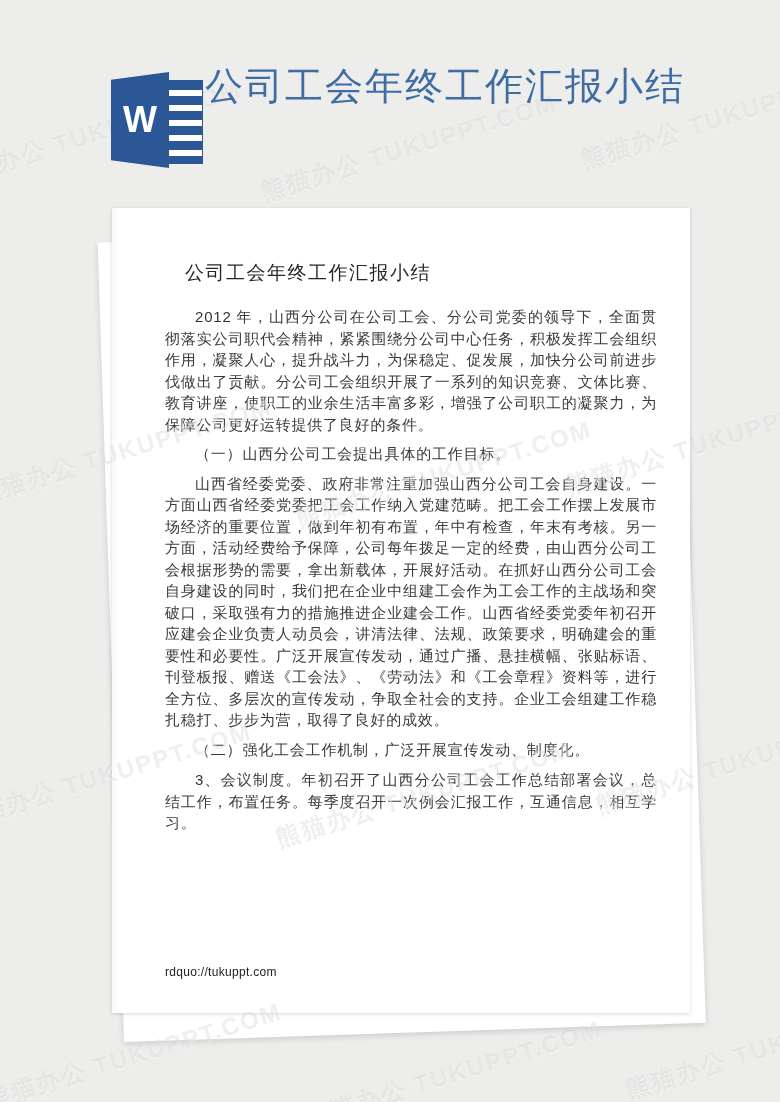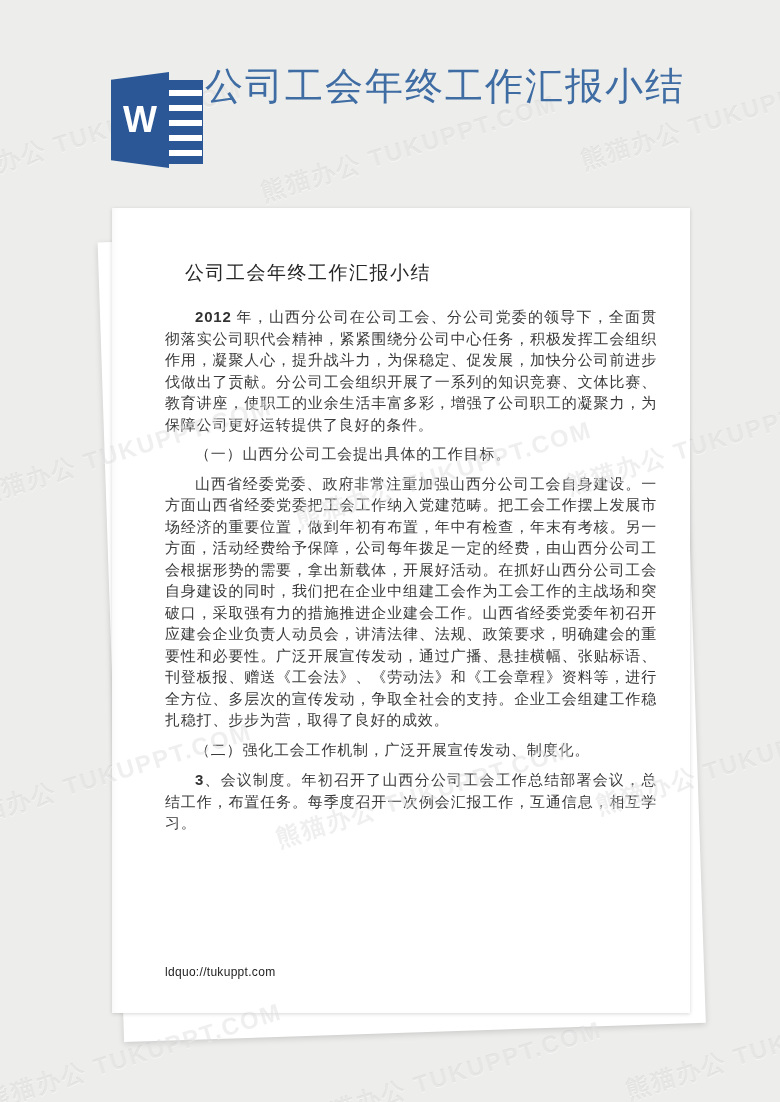"2012" .doc-p b { font-weight: bold -> normal }
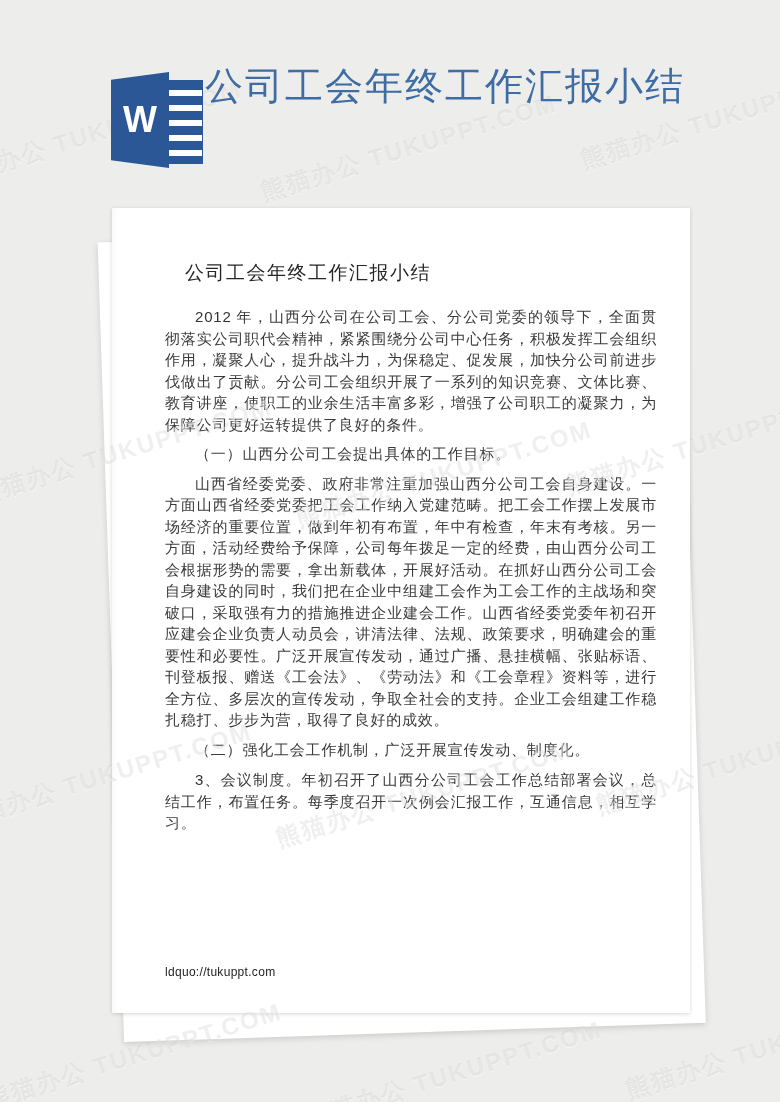"ldquo://tukuppt.com" div.doc-footer { text: ldquo://tukuppt.com -> rdquo://tukuppt.com }
